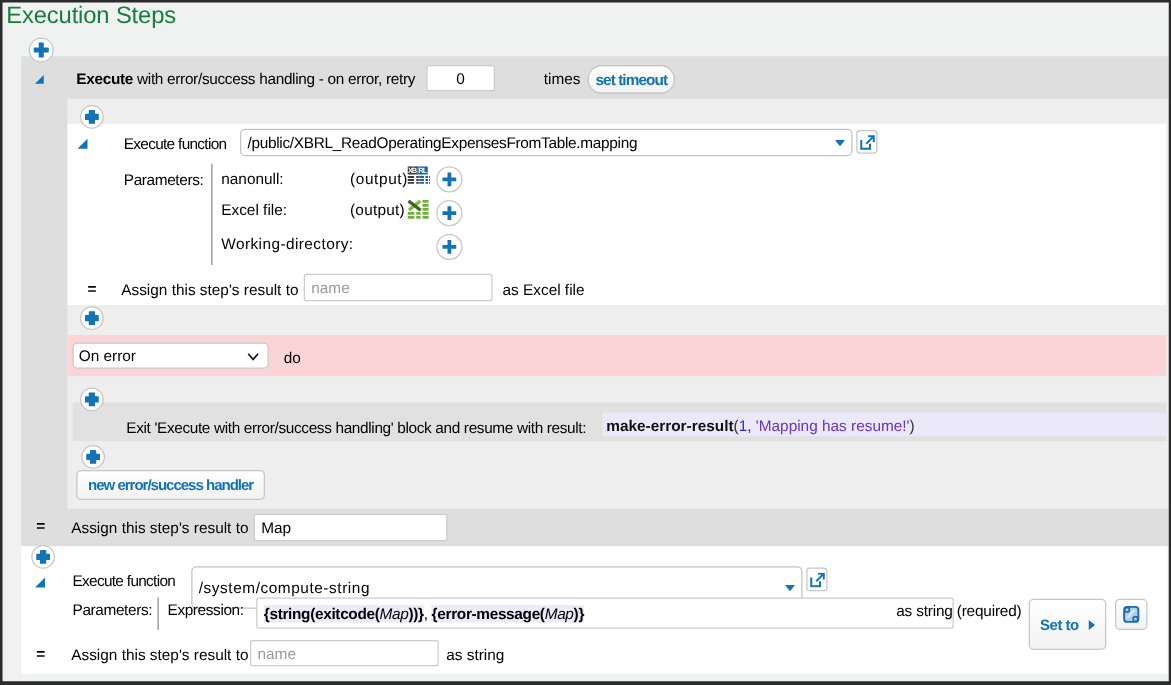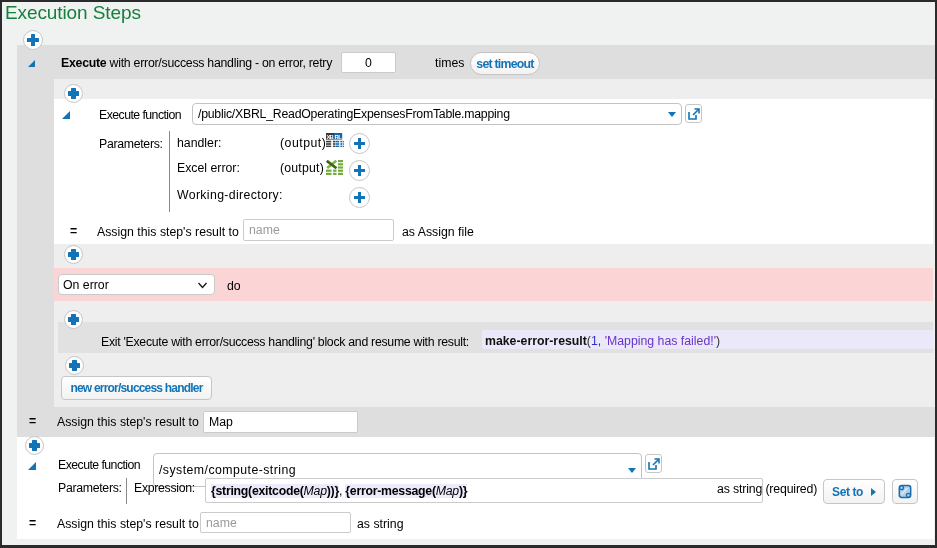"handler:" div.abs { text: handler -> nanonull }
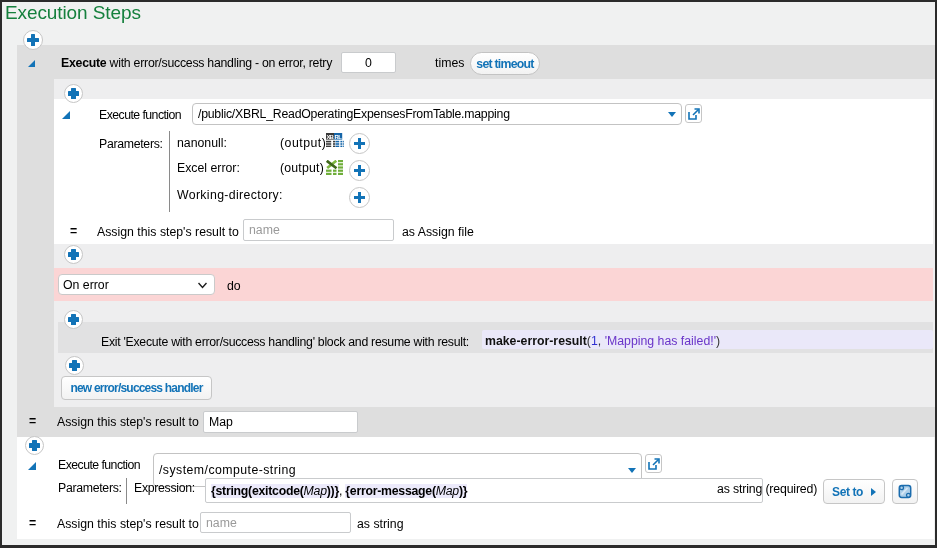"Excel error:" div.abs { text: error -> file }
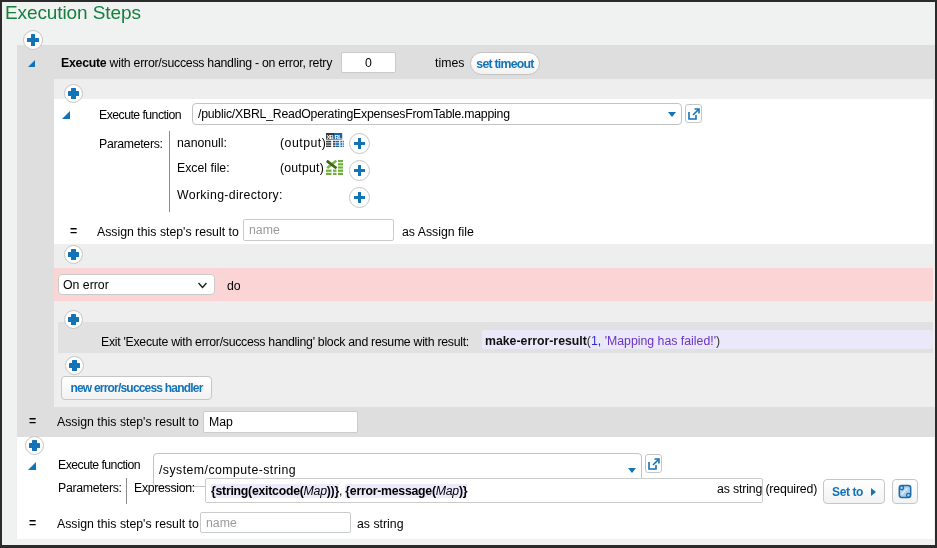"as Assign file" div.abs { text: Assign -> Excel }
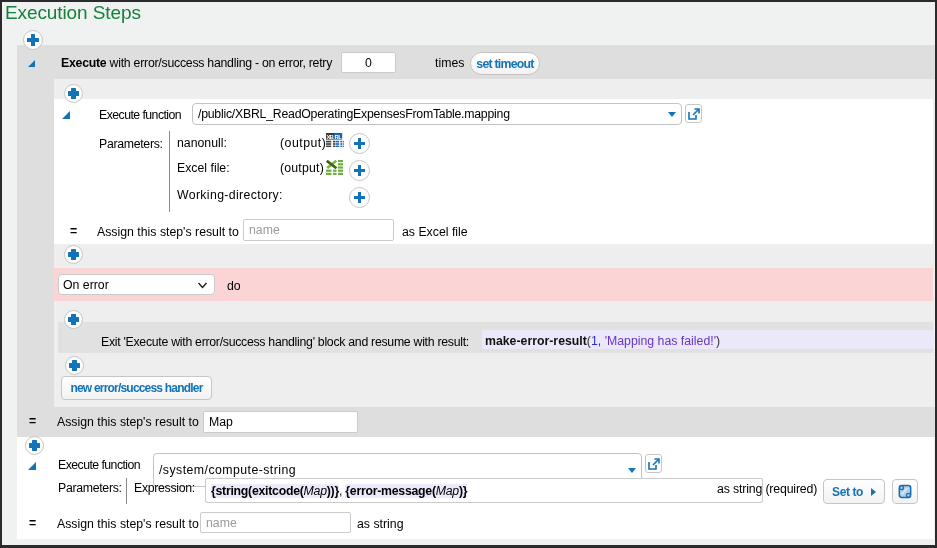"'Mapping has failed!'" span { text: failed -> resume }
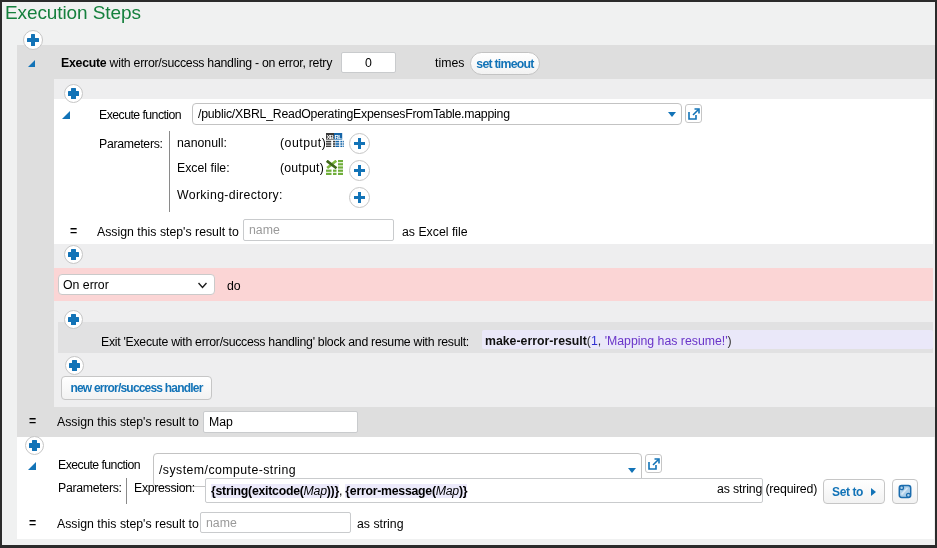"Set to" div.rectbtn { height: 25px -> 41px }
